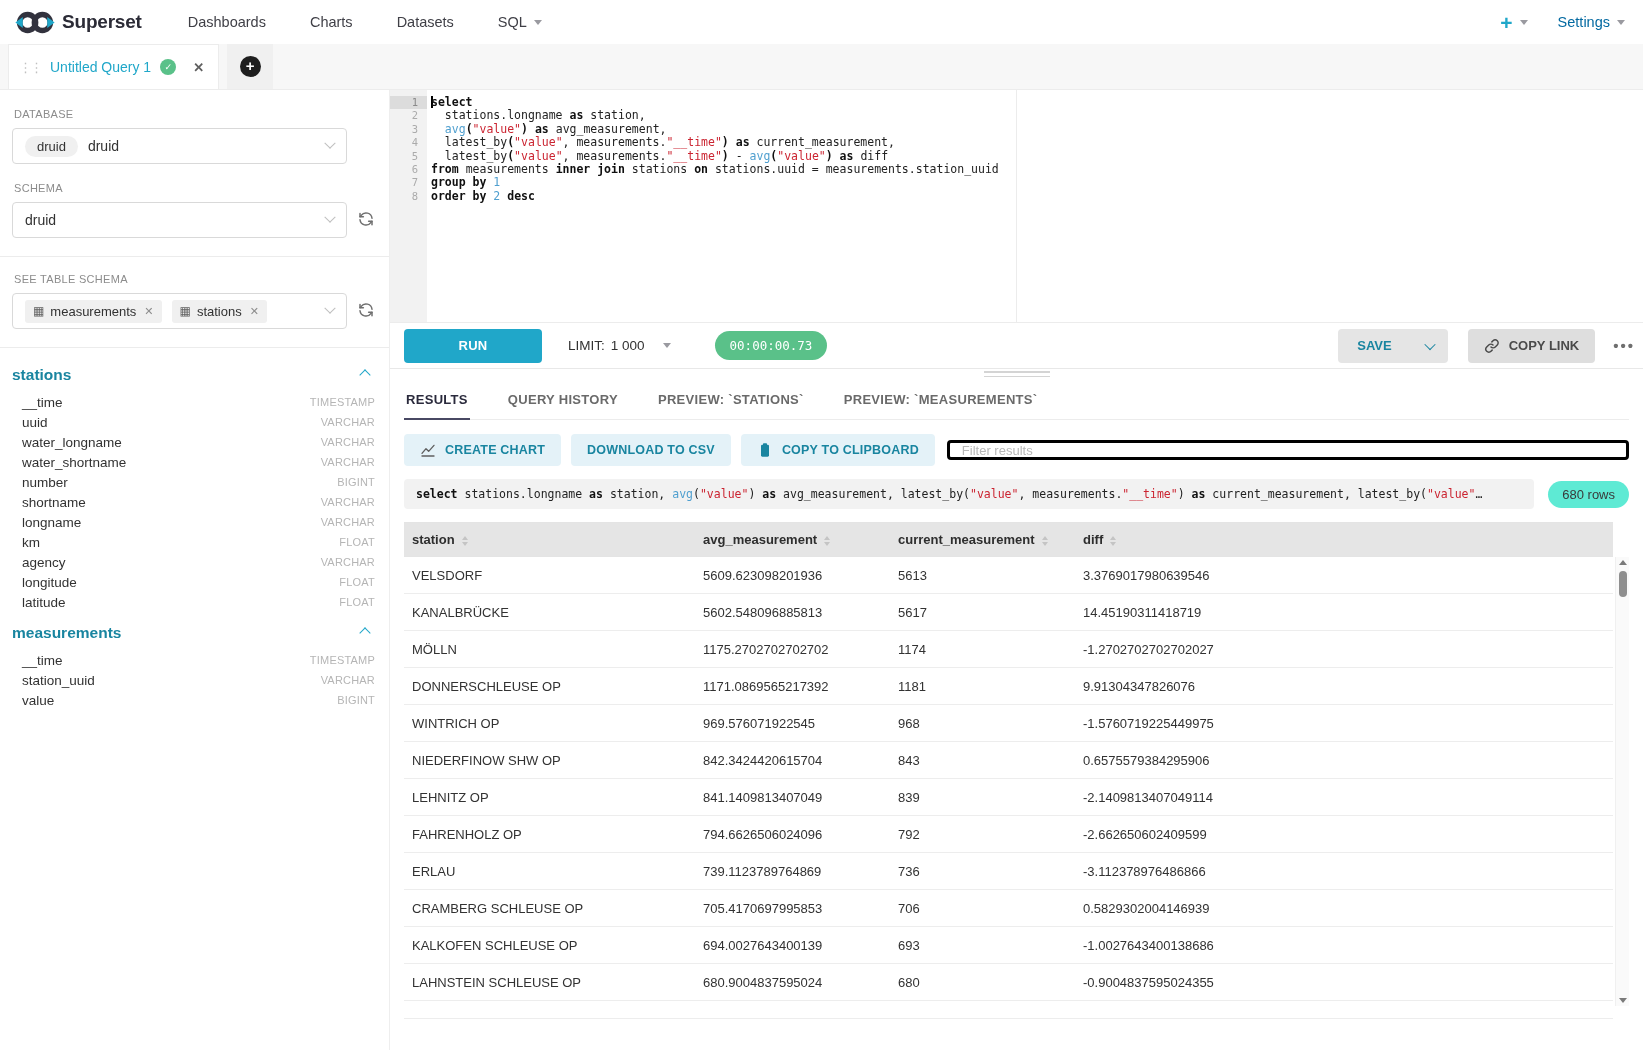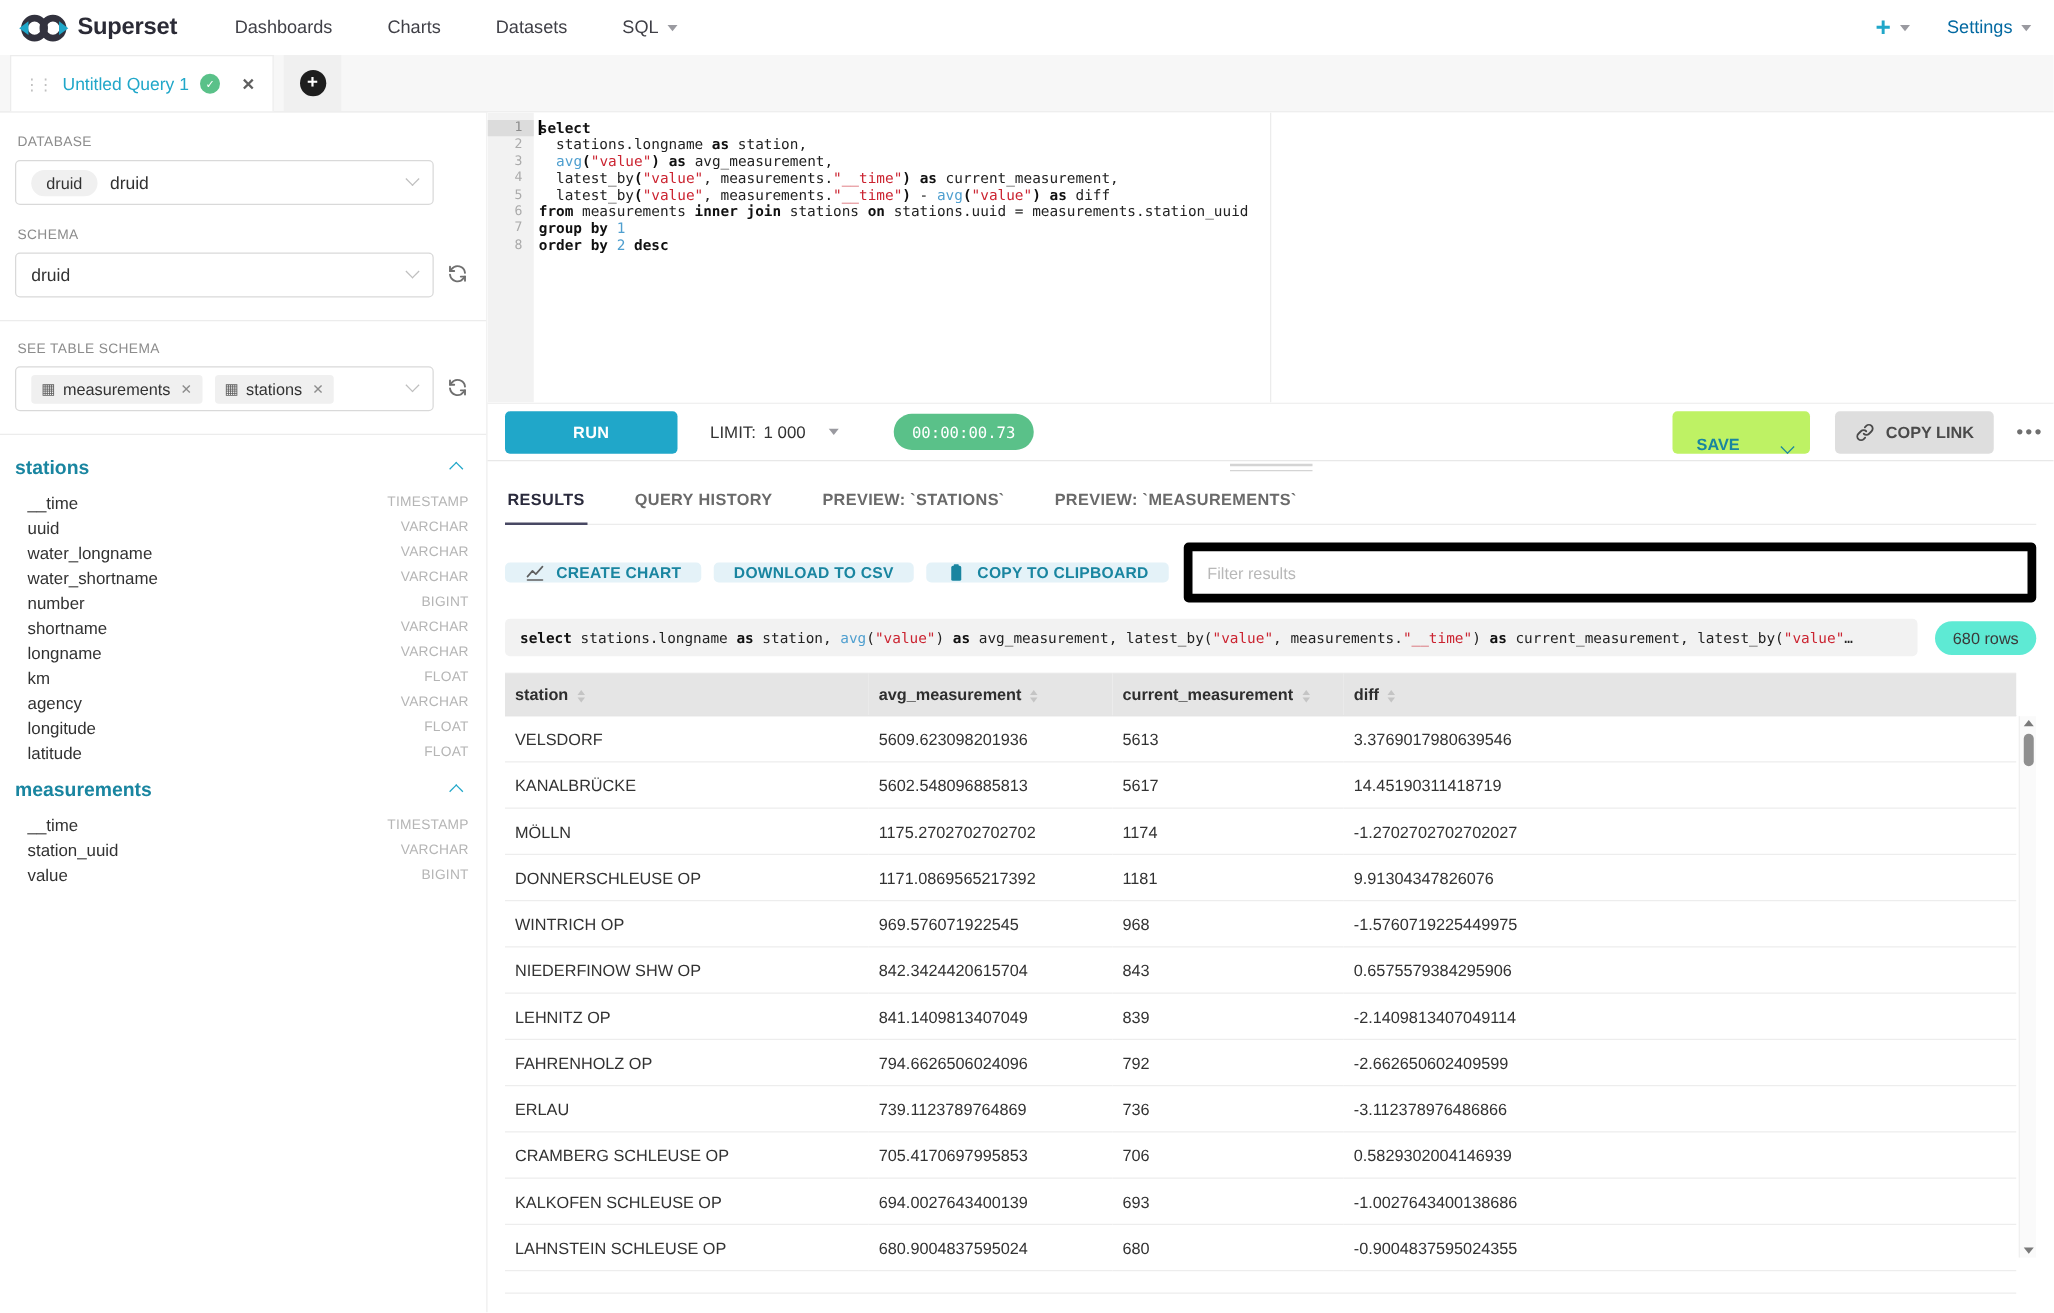"SAVE" .save-split { align-items: flex-end -> center; background: #bef264 -> #e5e5e5 }
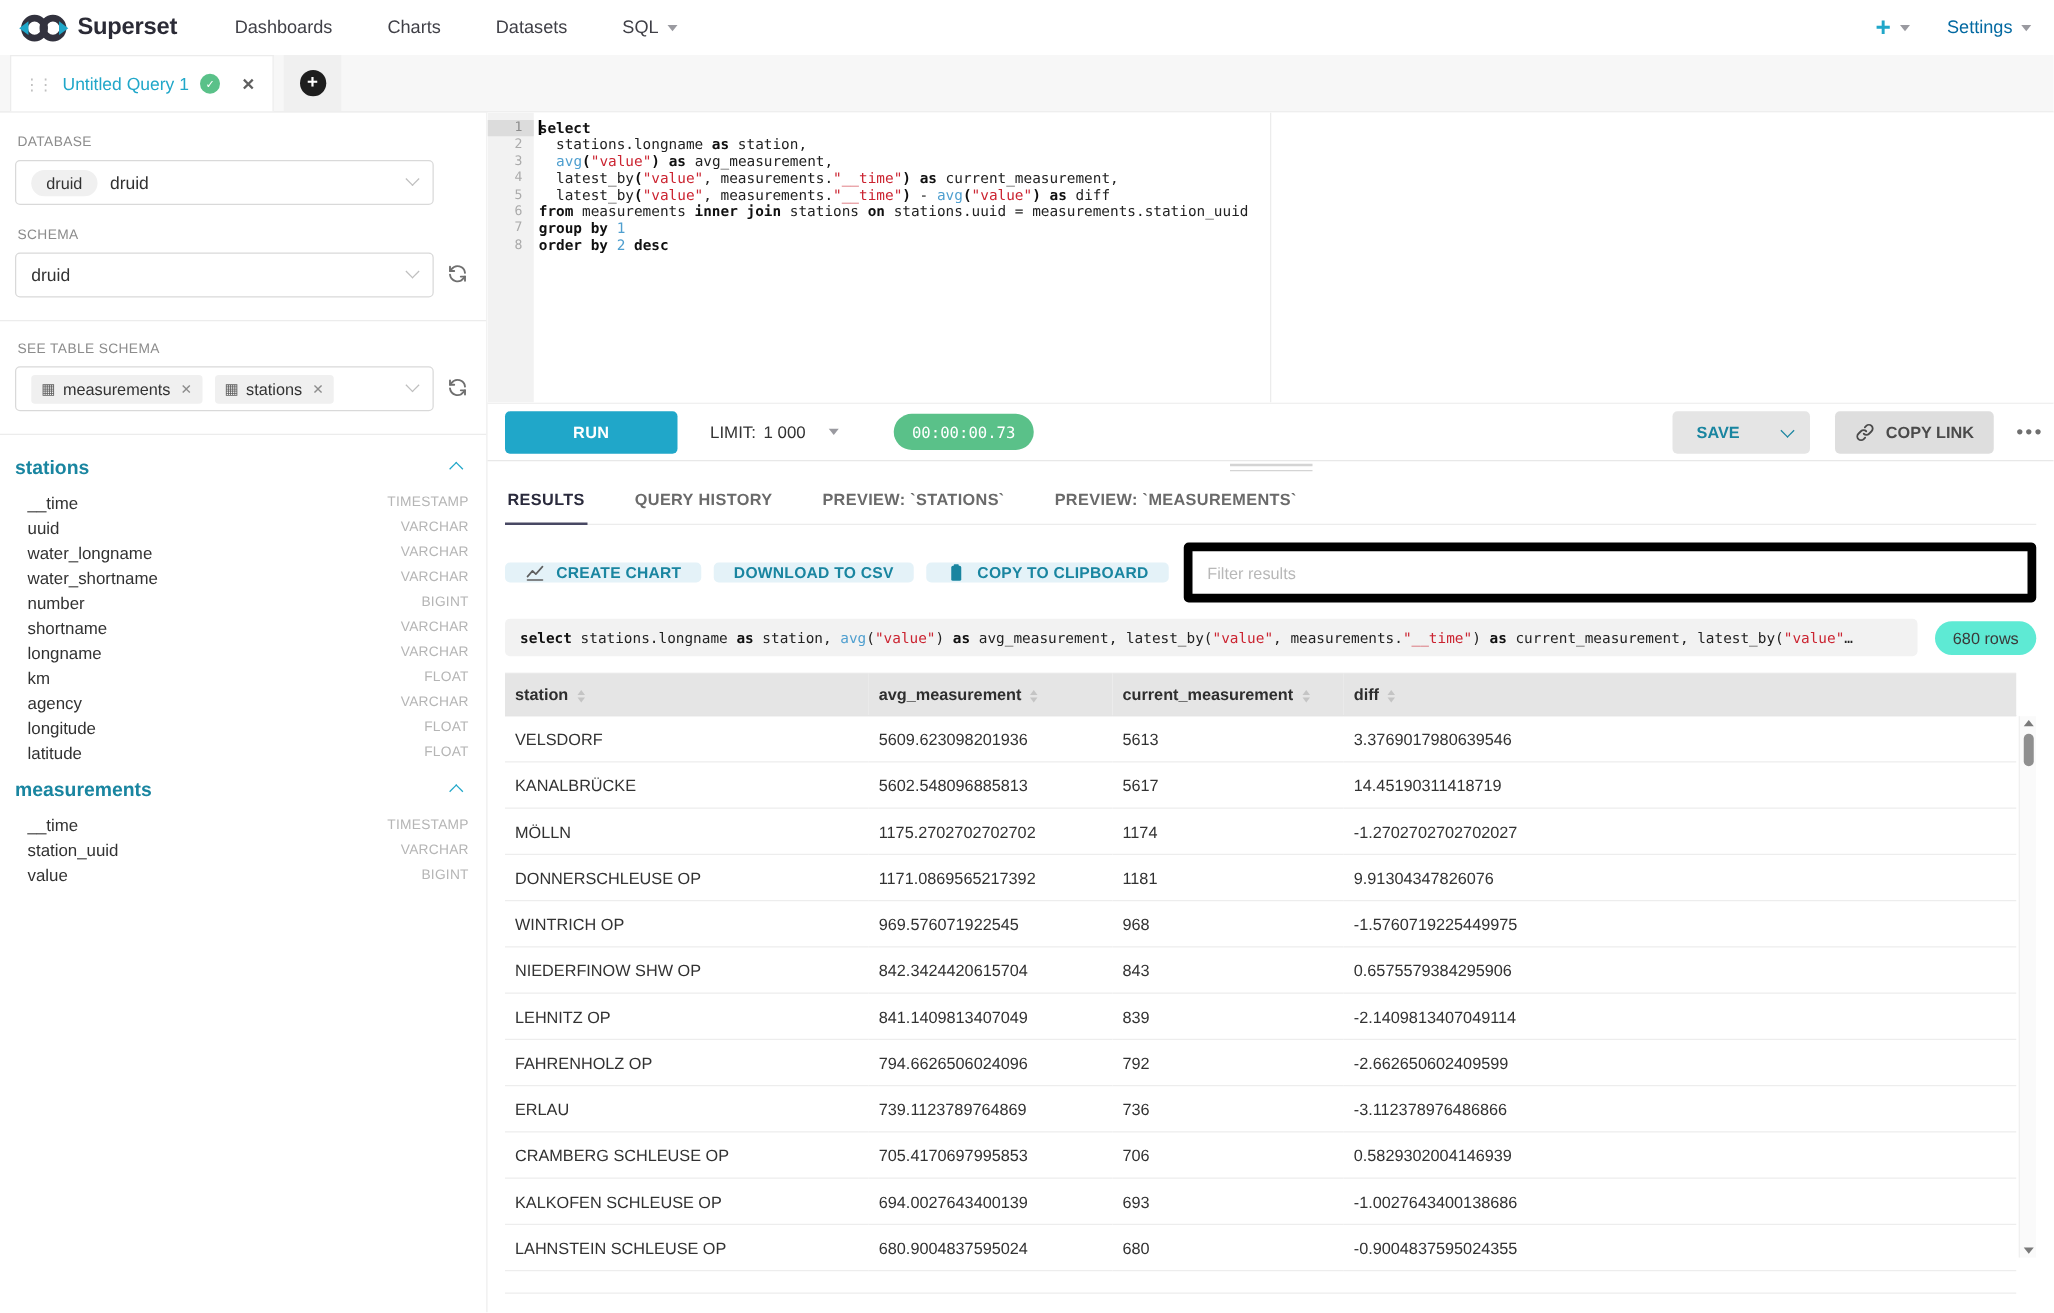"CREATE CHART" .lite-btn { height: 16px -> 32px }
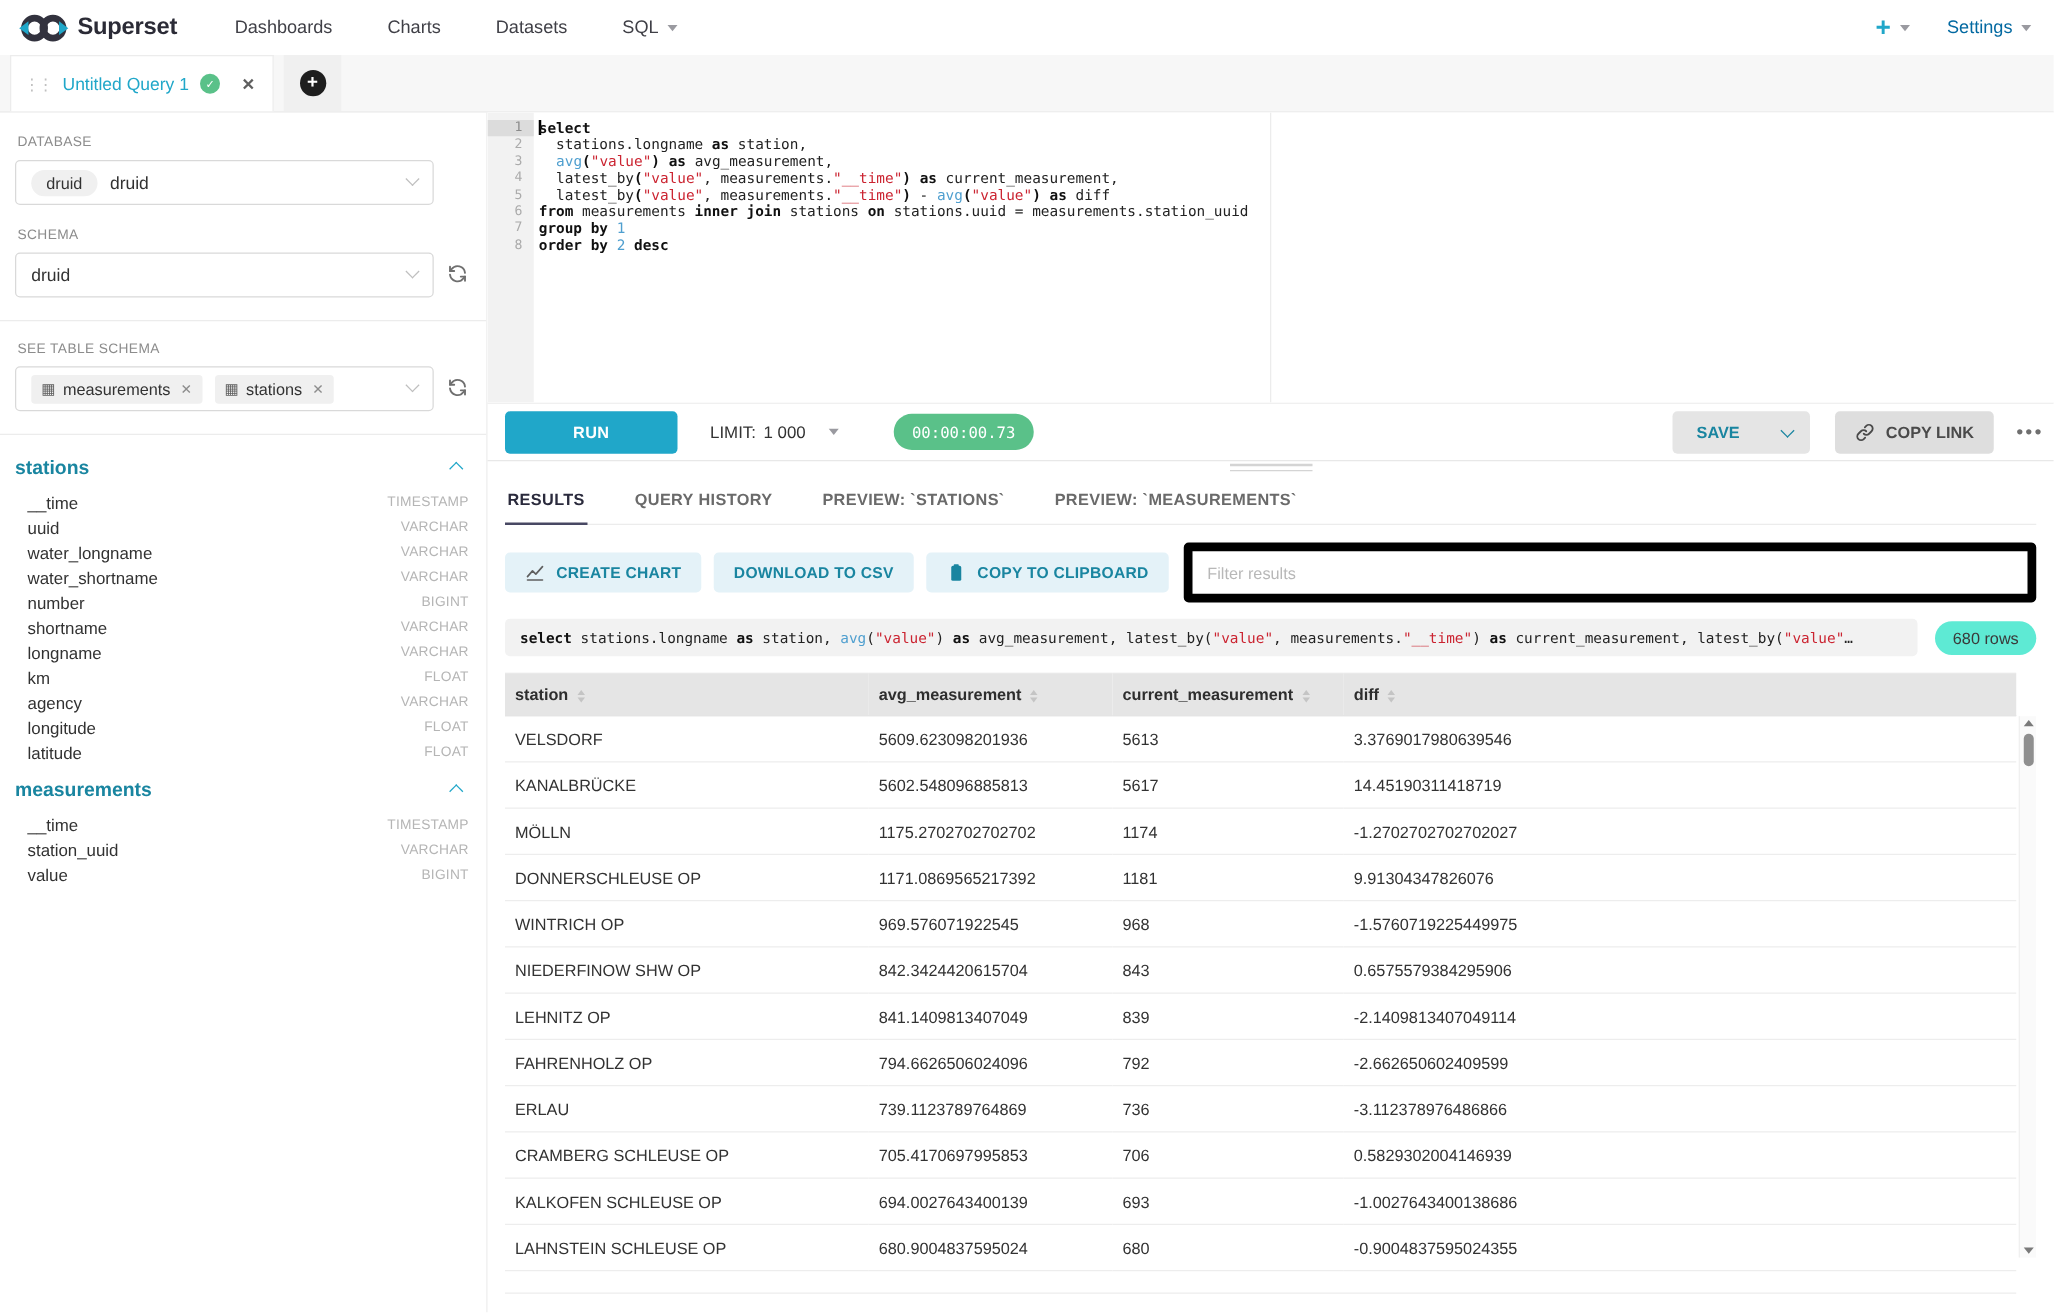"Filter results" .filter-input { border: 7px solid #000000 -> 3px solid #000000; height: 48px -> 20px }
